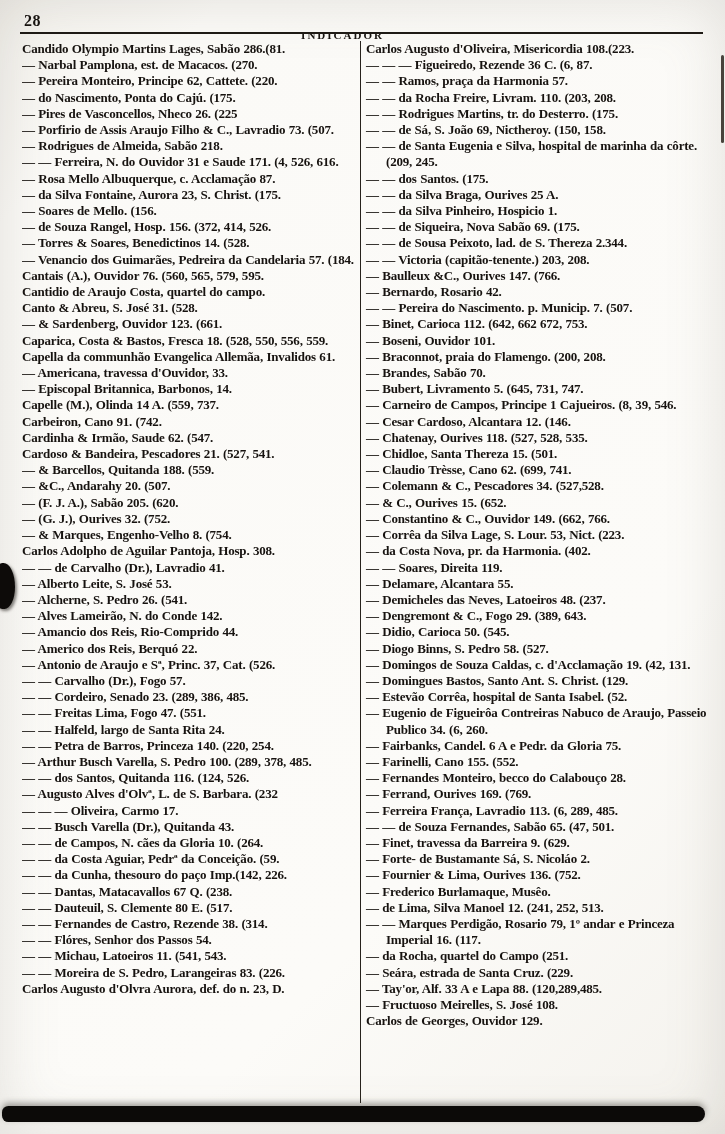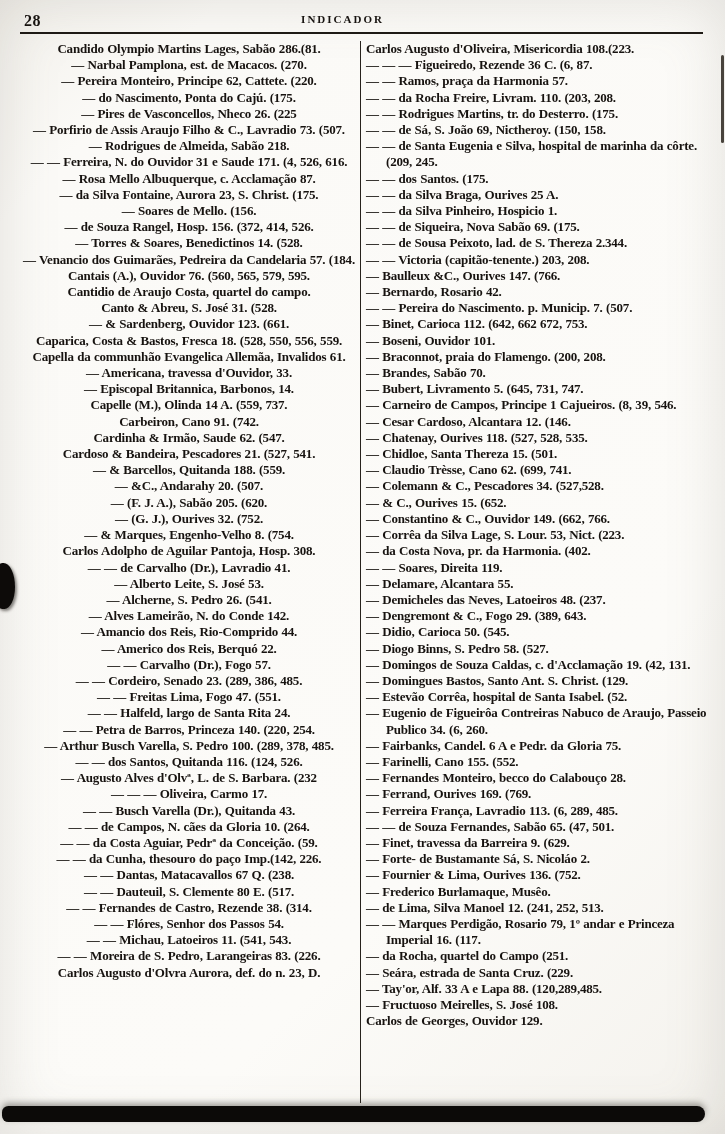"INDICADOR" .title { top: 3px -> 19px }
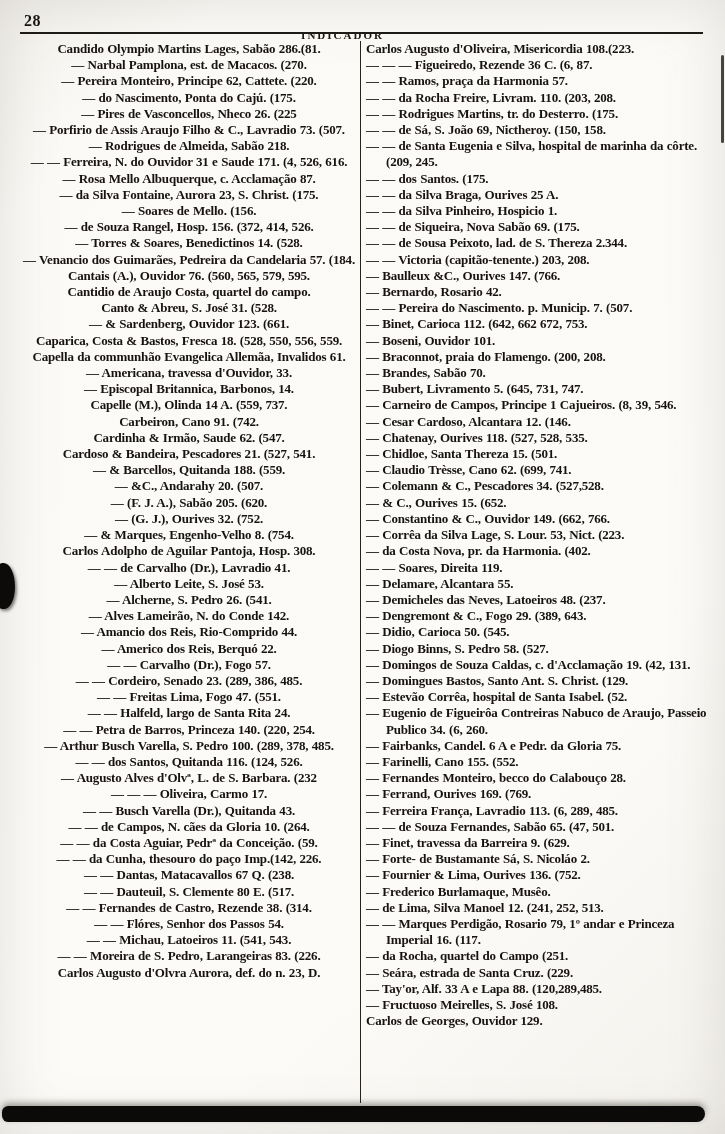"Candido Olympio Martins Lages, Sabão" .col-left { text-align: center -> none }
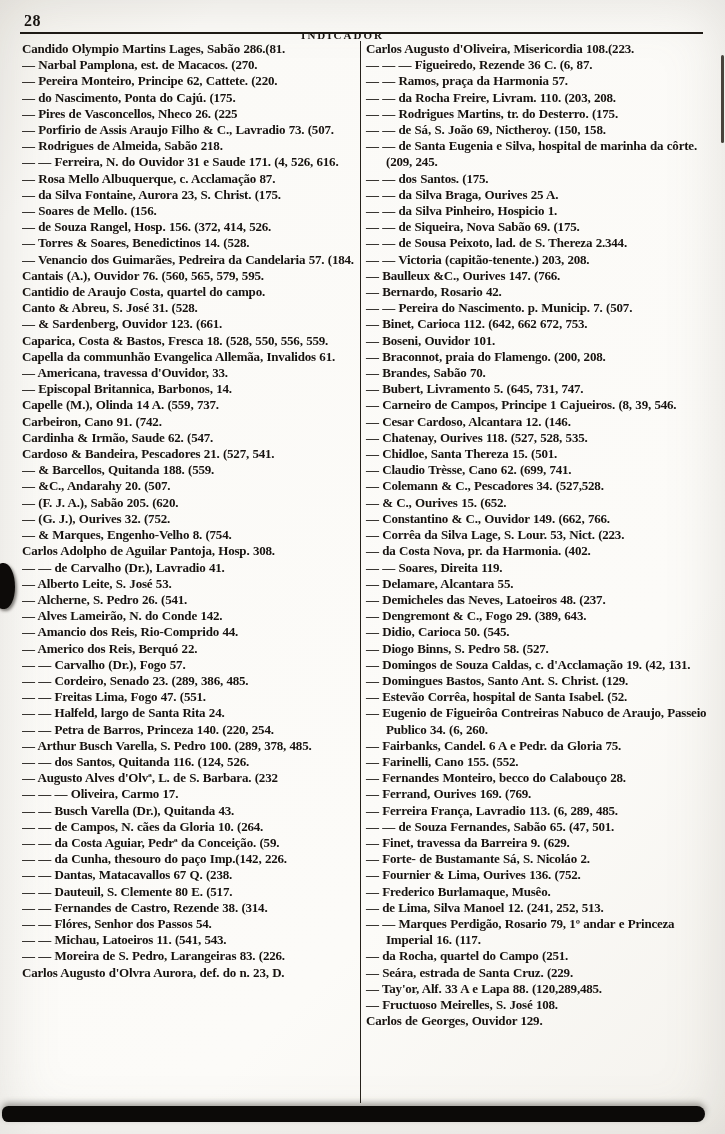"— Antonio de Araujo e" div.entry { html: none -> <div>— Antonio de Araujo e Sª, Princ. 37, Cat. (526.</div> }
